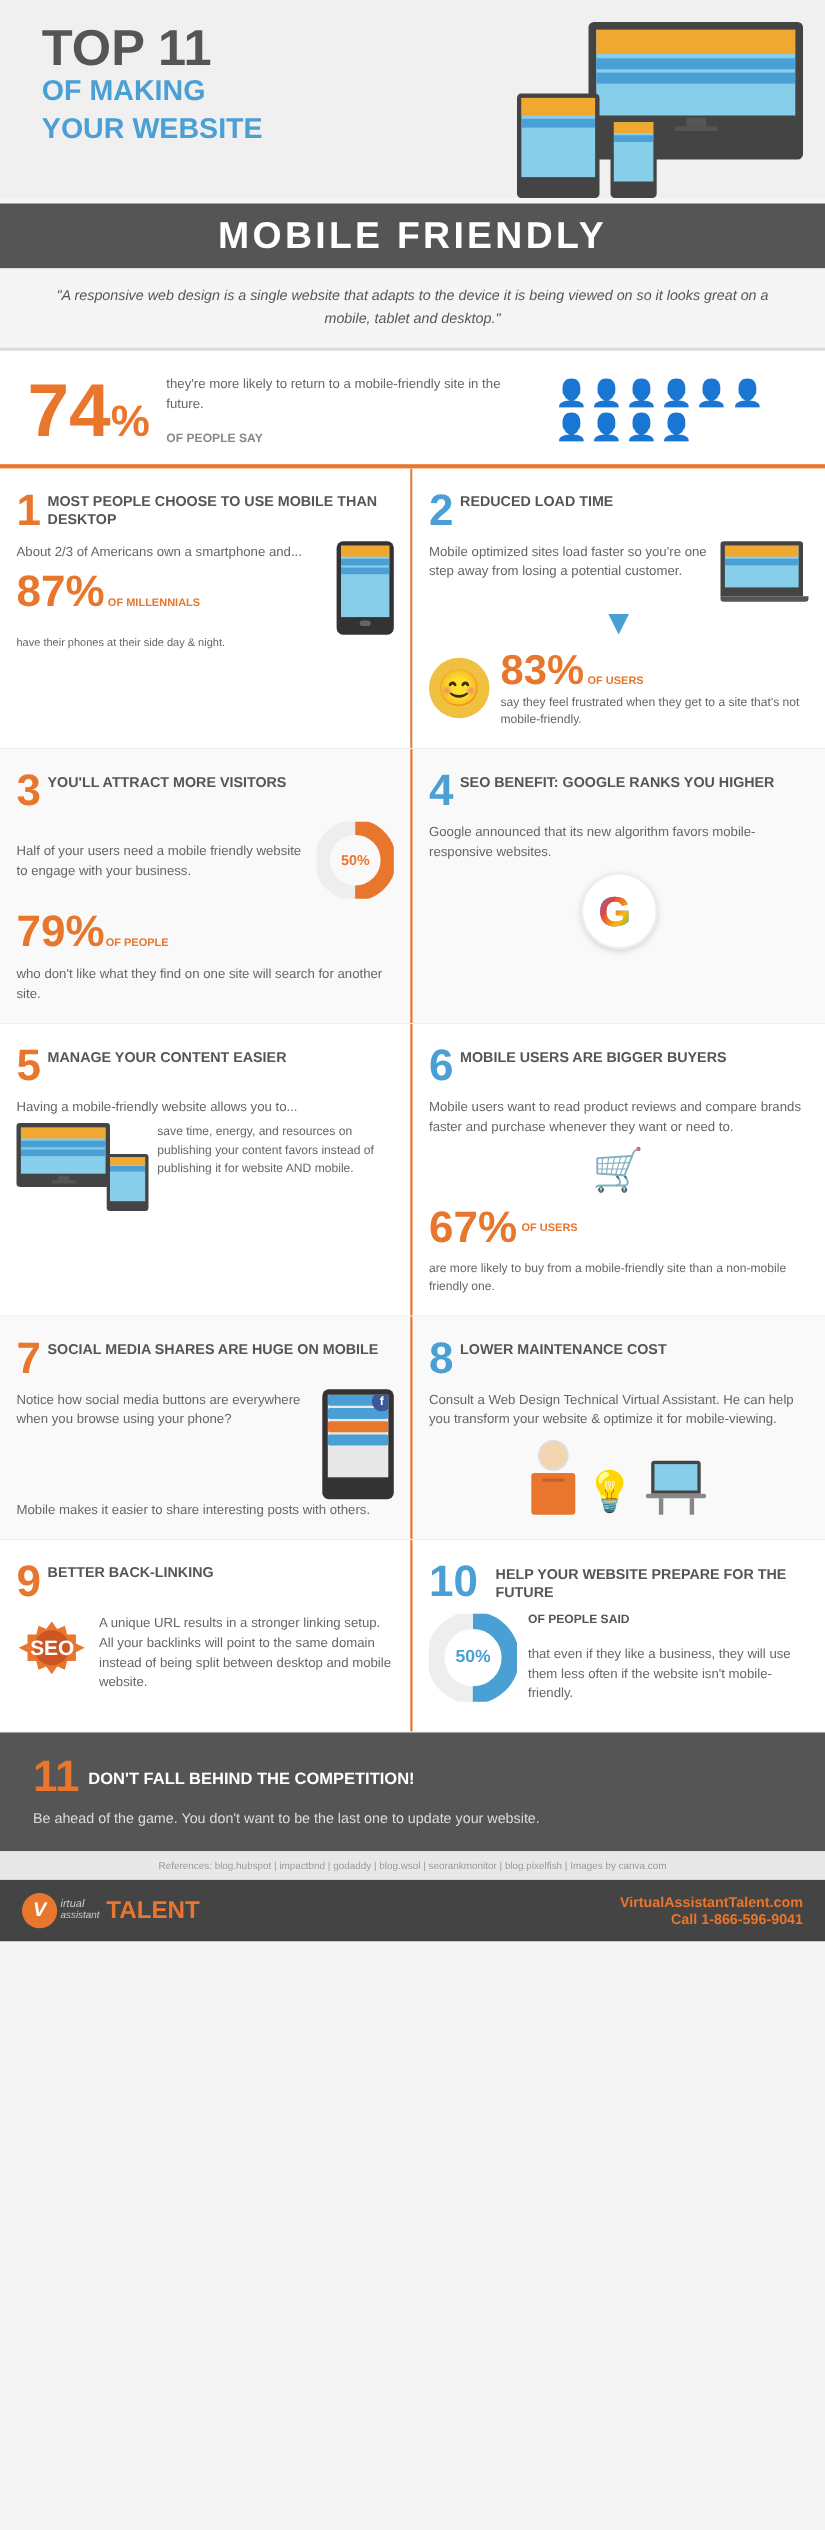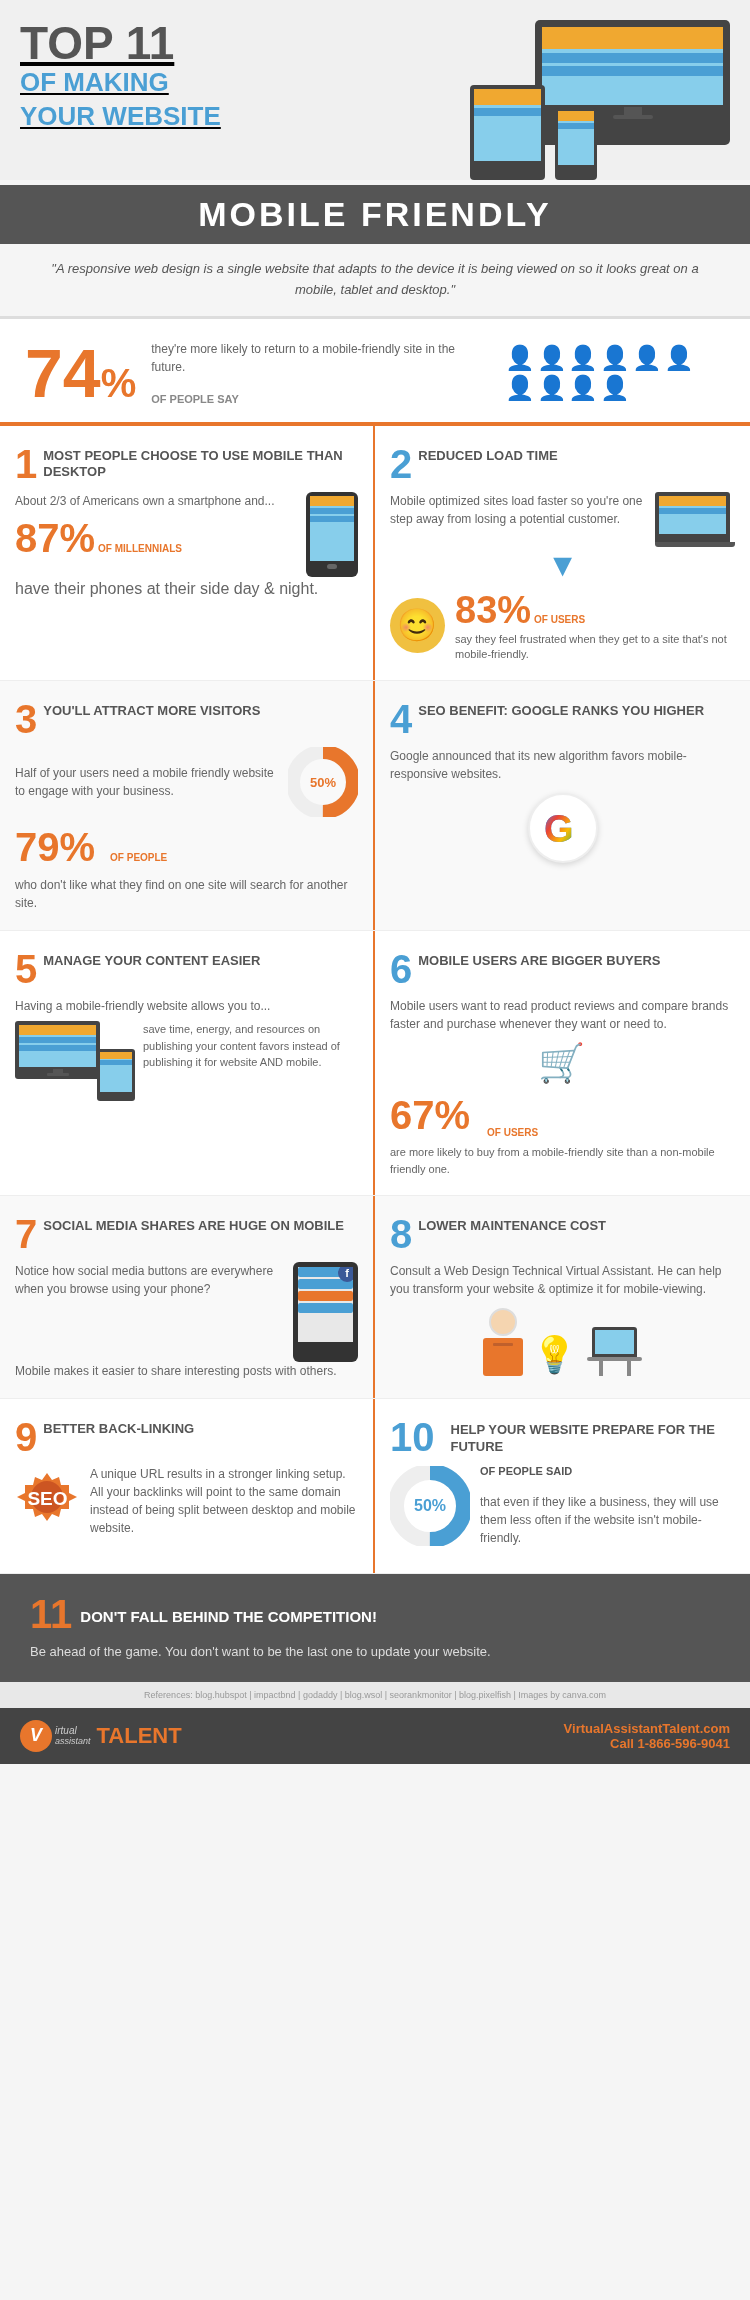"TOP 11" div.header { padding: 20px 20px 0 20px -> 20px 20px 0 38px; text-decoration: underline -> none }
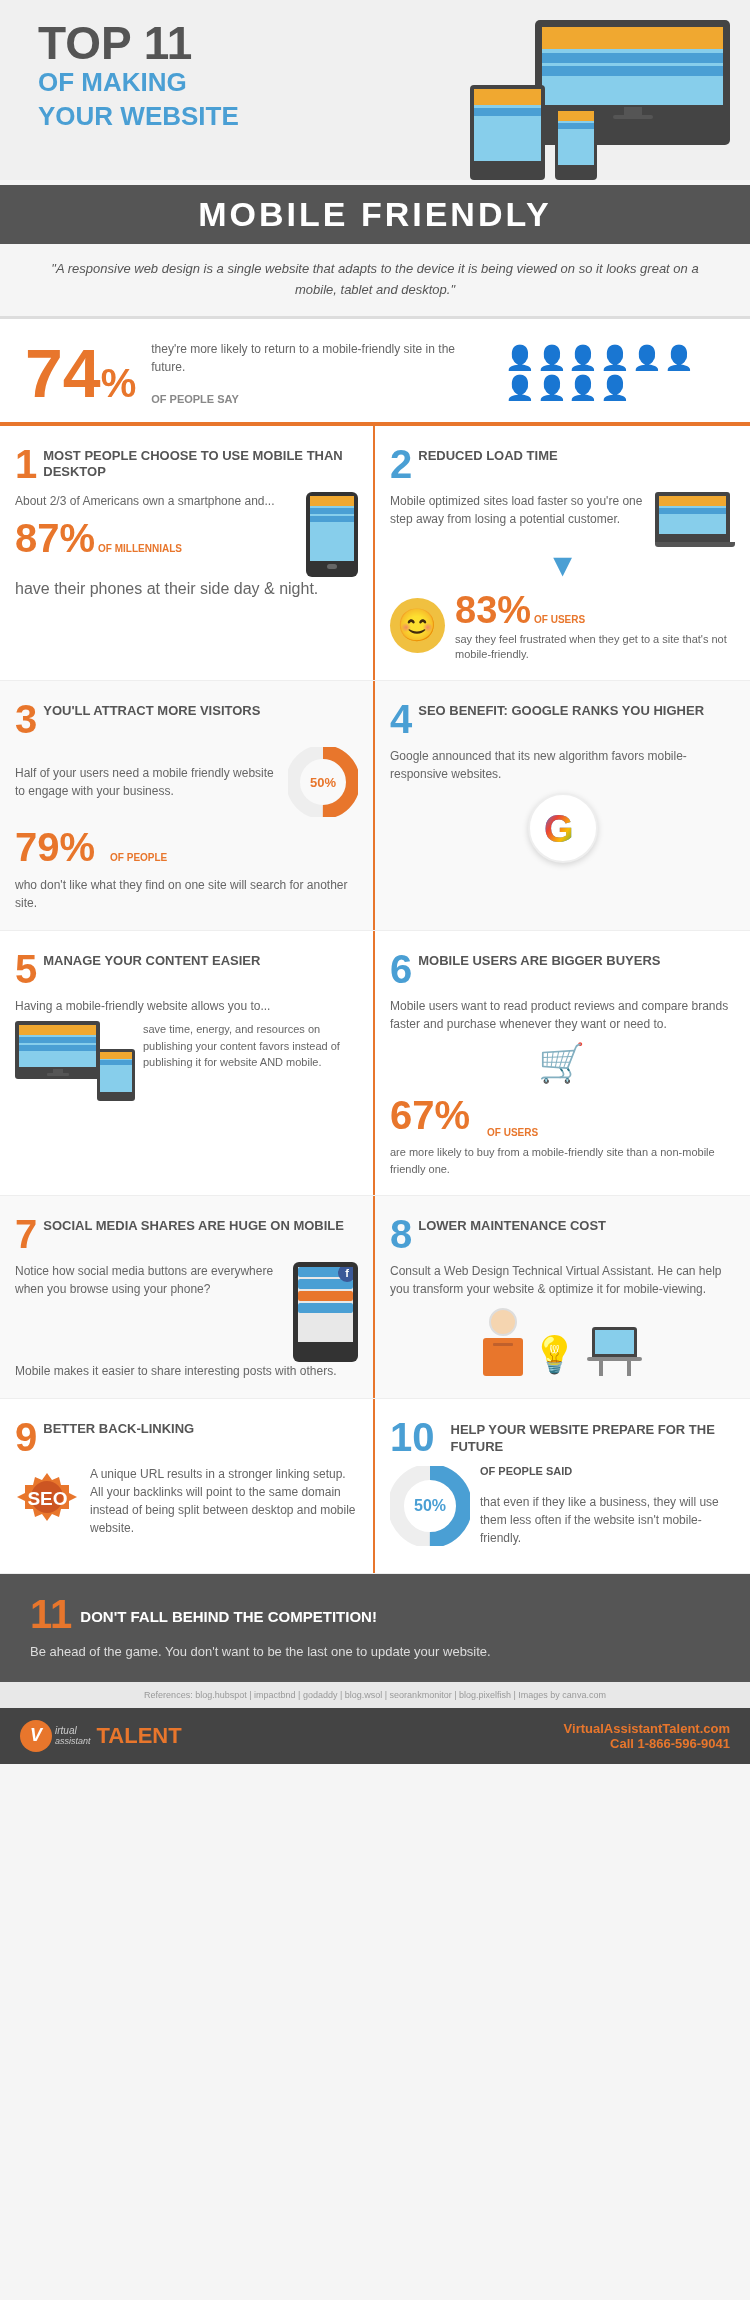"have their phones at their" p { font-size: 16px -> 10px }
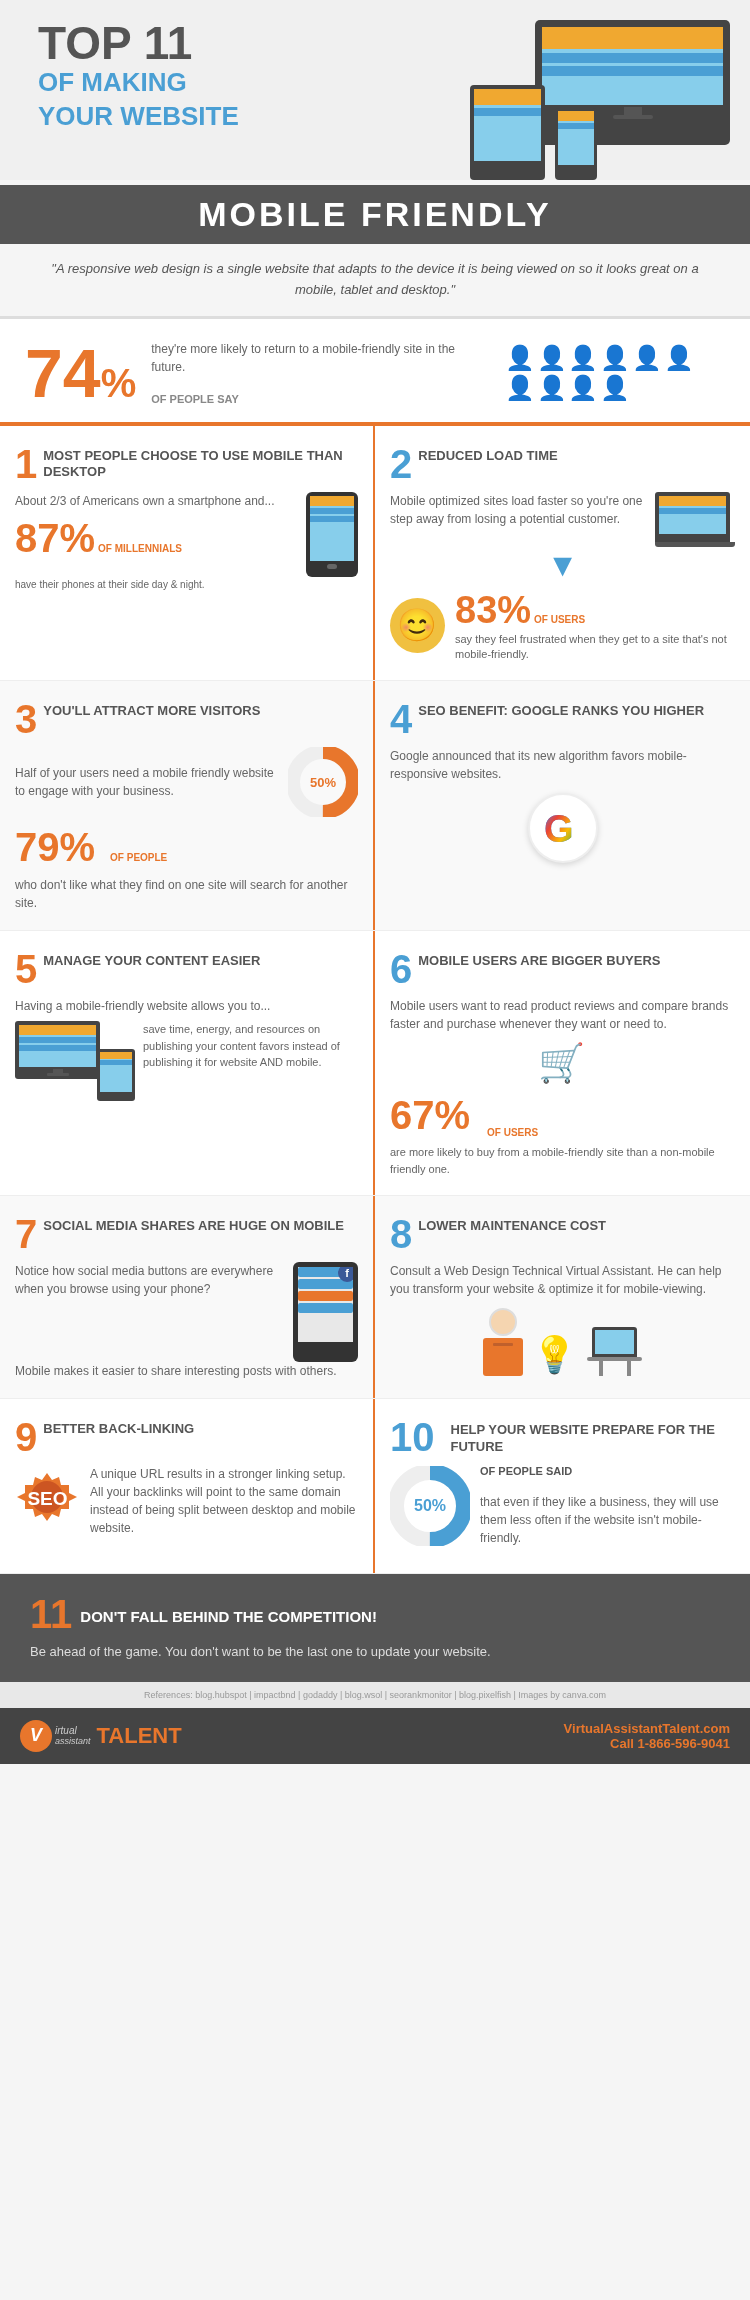"79%" div { gap: 15px -> 1px }
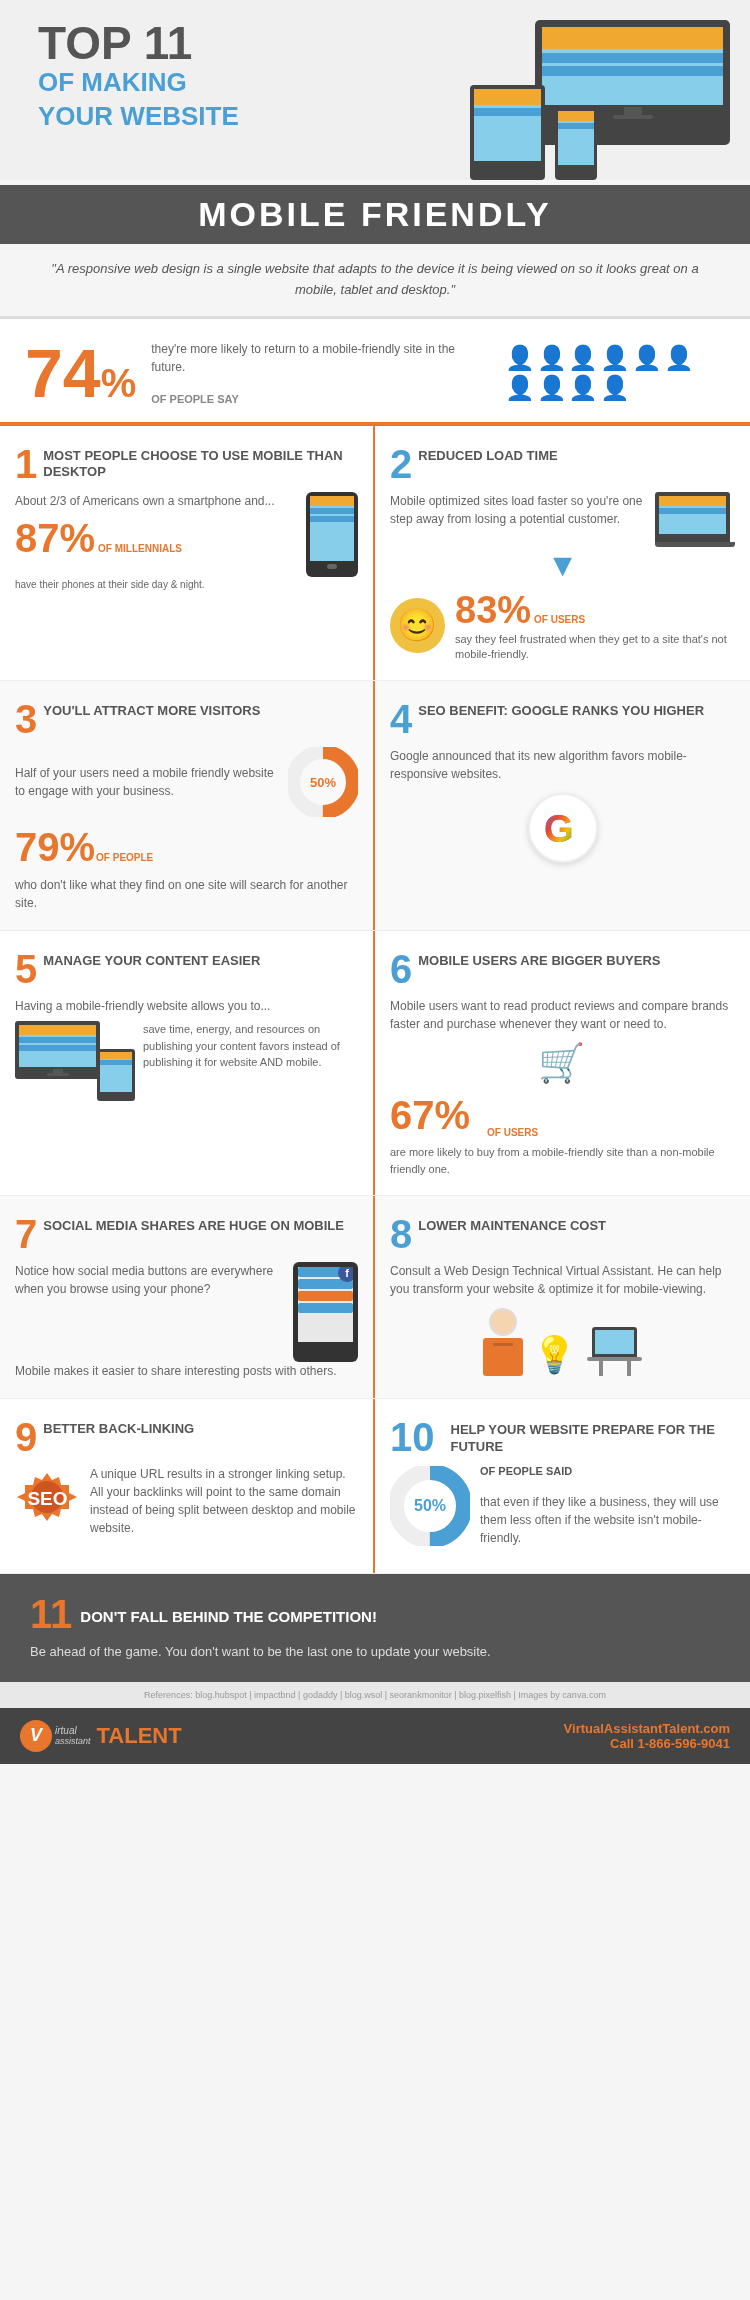"67%" div { align-items: flex-end -> center; gap: 17px -> 4px }
